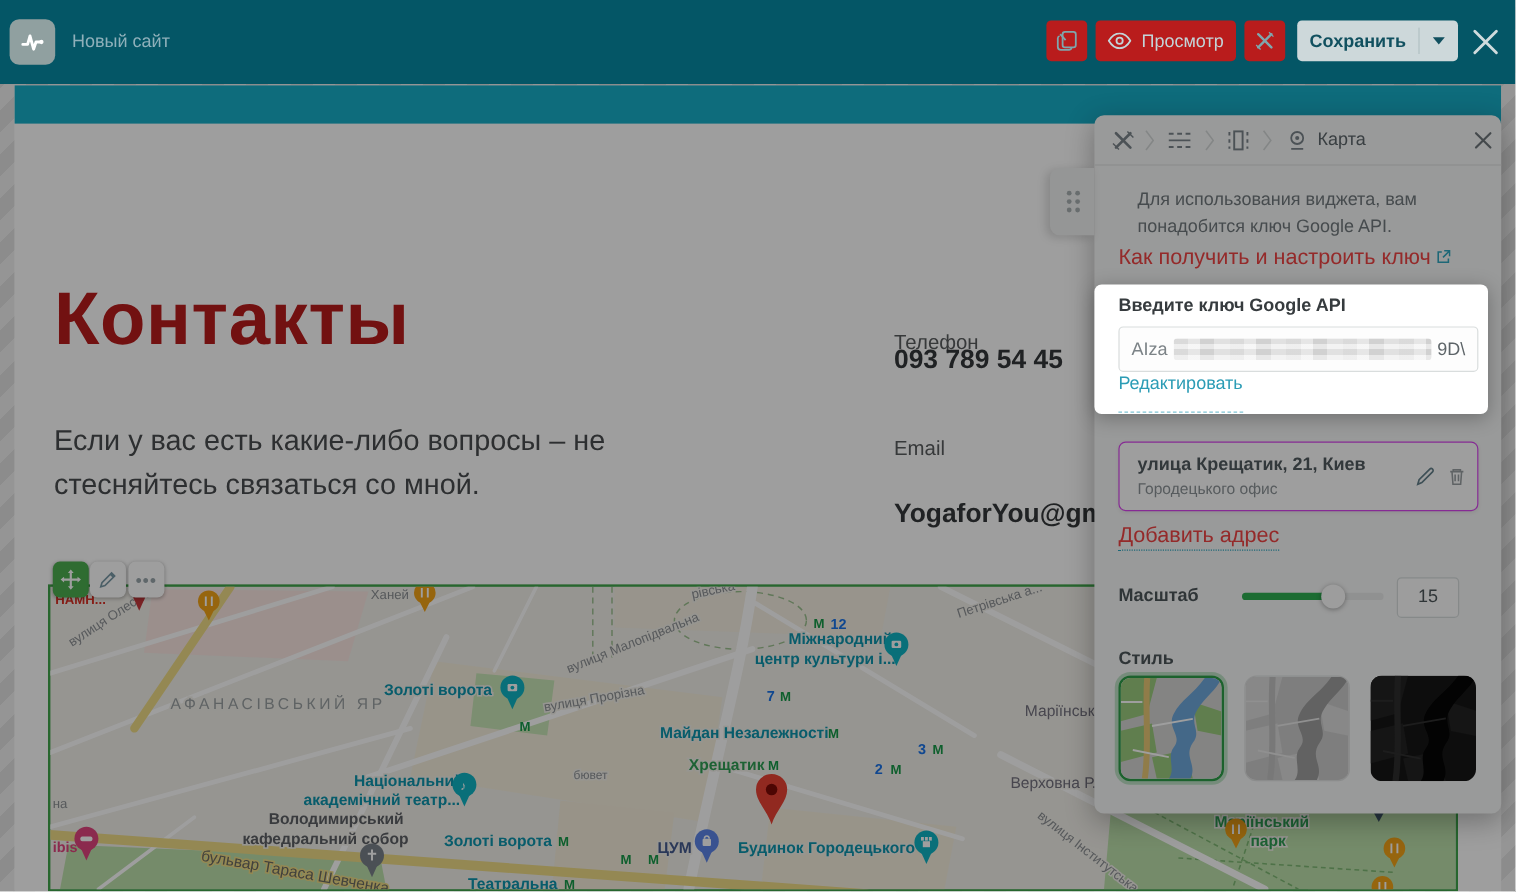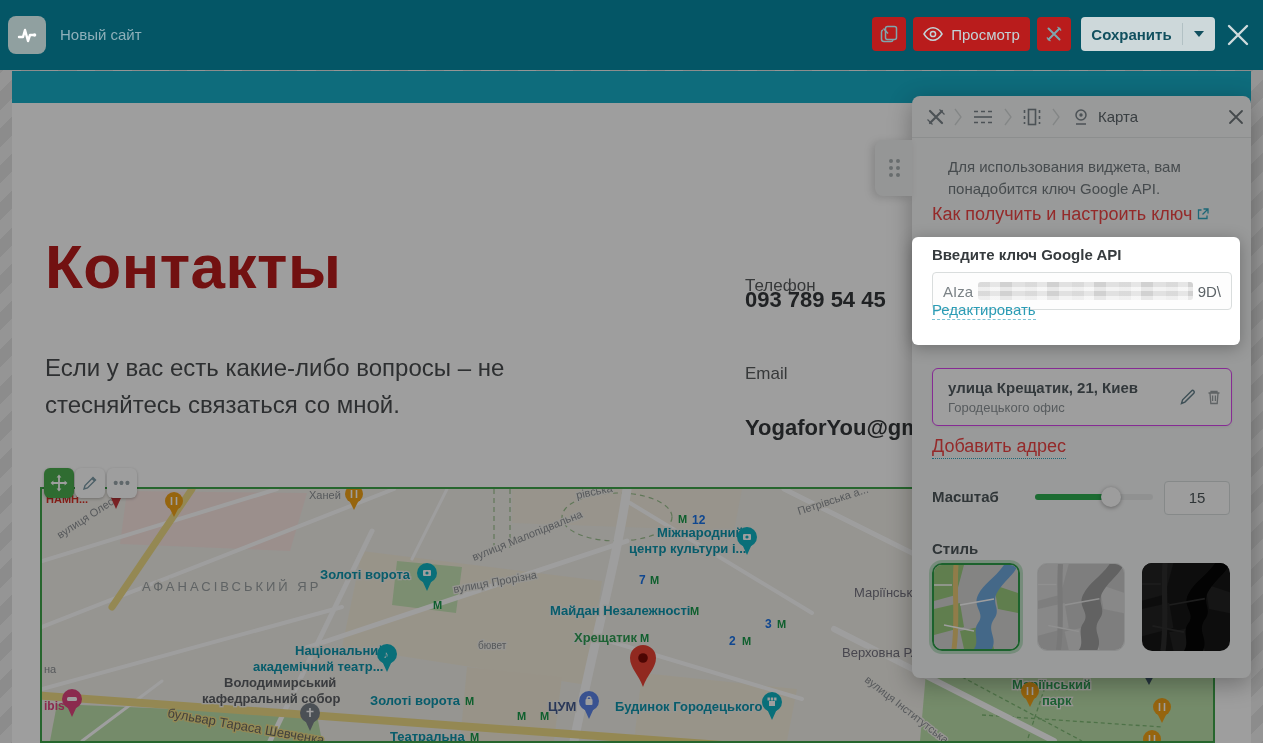"Редактировать" .hl-edit { padding-bottom: 1px -> 15px; top: 64px -> 74px }
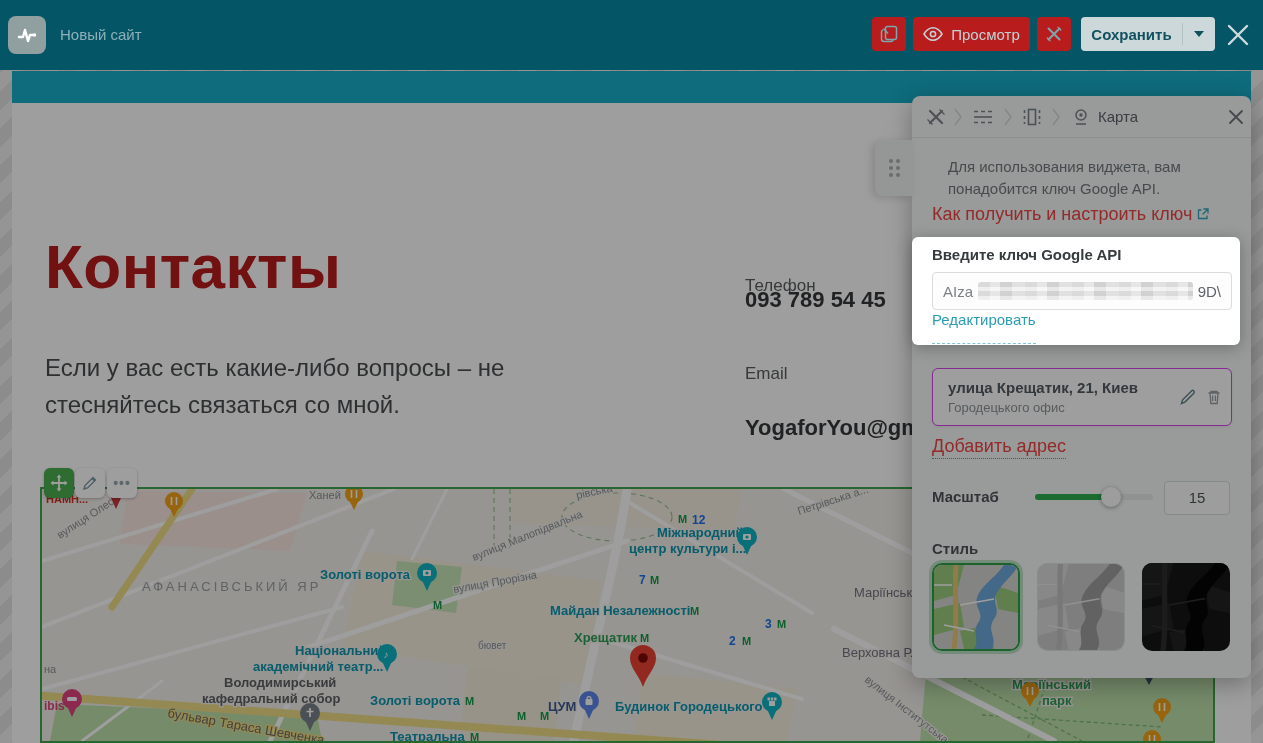"15" .zoom-value { width: 66px -> 52px }
